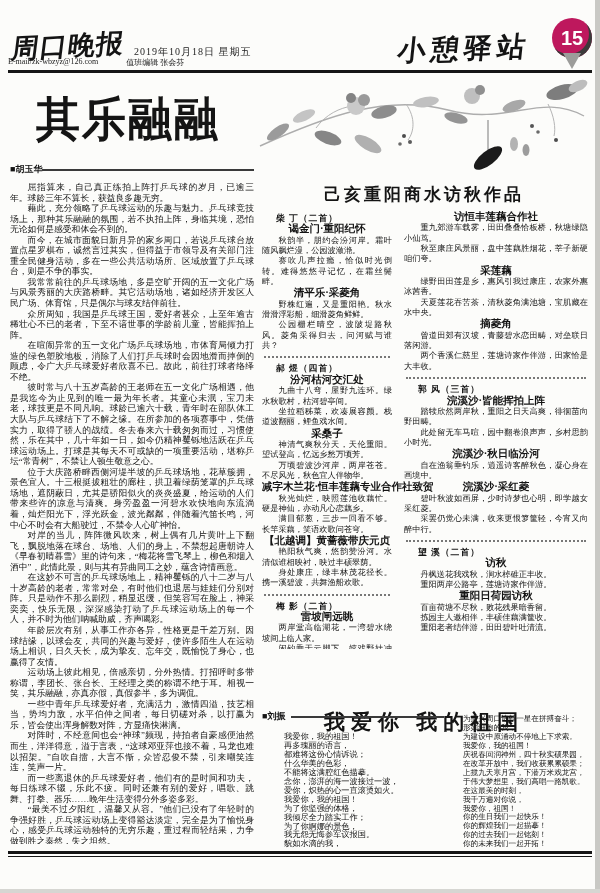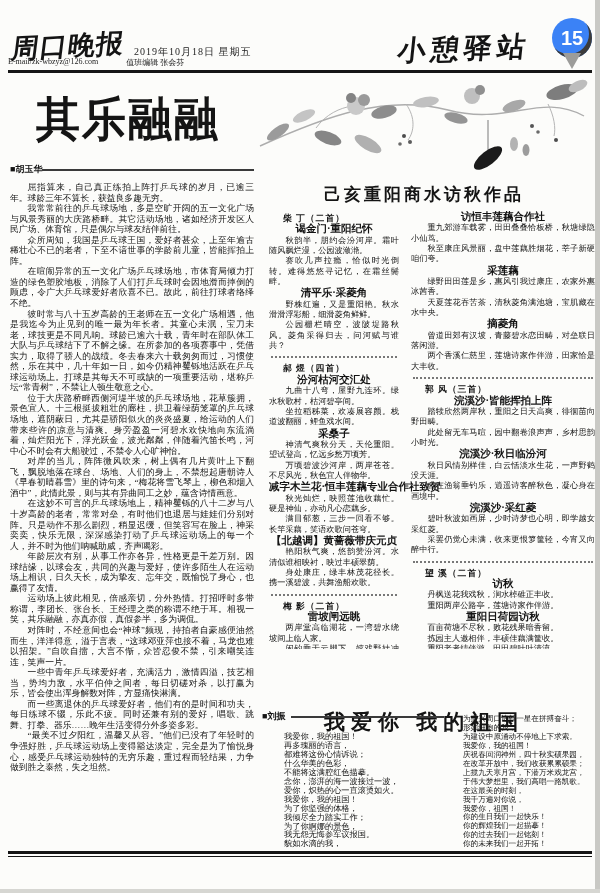"15" .badge-circle { background: #3b82f6 -> #be185d }
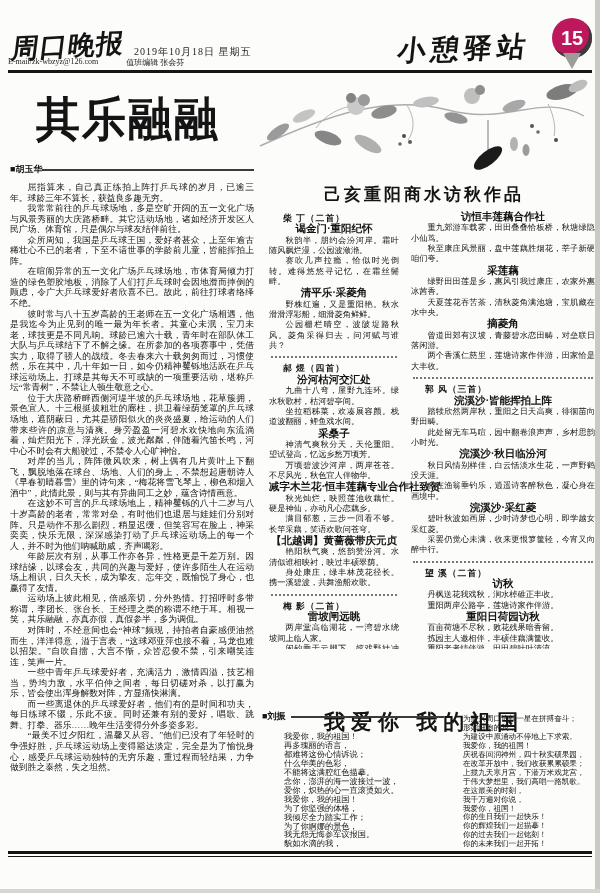"藉此，充分领略了乒乓球运动的乐趣与魅力。乒乓球竞技场上，那种其乐融融的氛围，若不" p { html: none -> <p>藉此，充分领略了乒乓球运动的乐趣与魅力。乒乓球竞技场上，那种其乐融融的氛围，若不执拍上阵，身临其境，恐怕无论如何是感受和体会不到的。</p> }
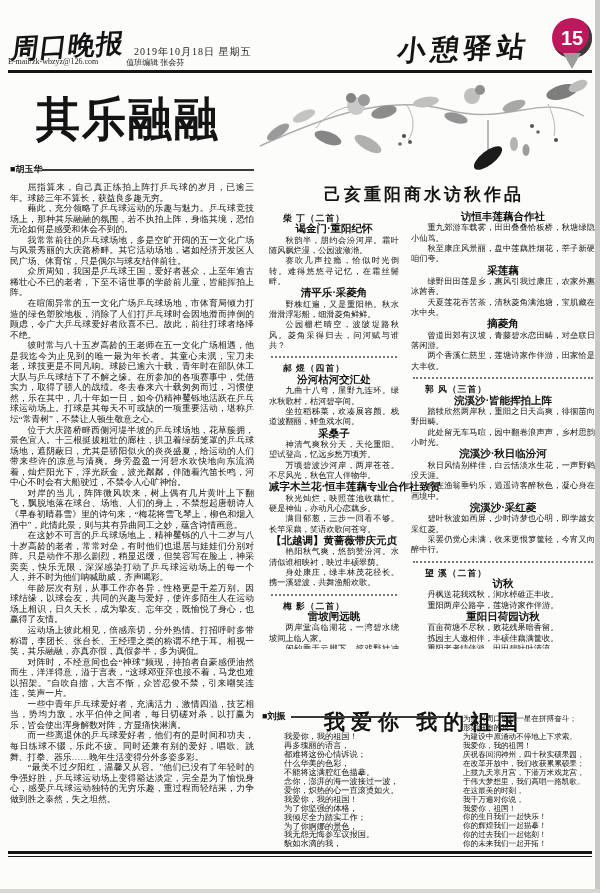"柴 丁（二首）" .poetry-cols { left: 269px -> 262px }
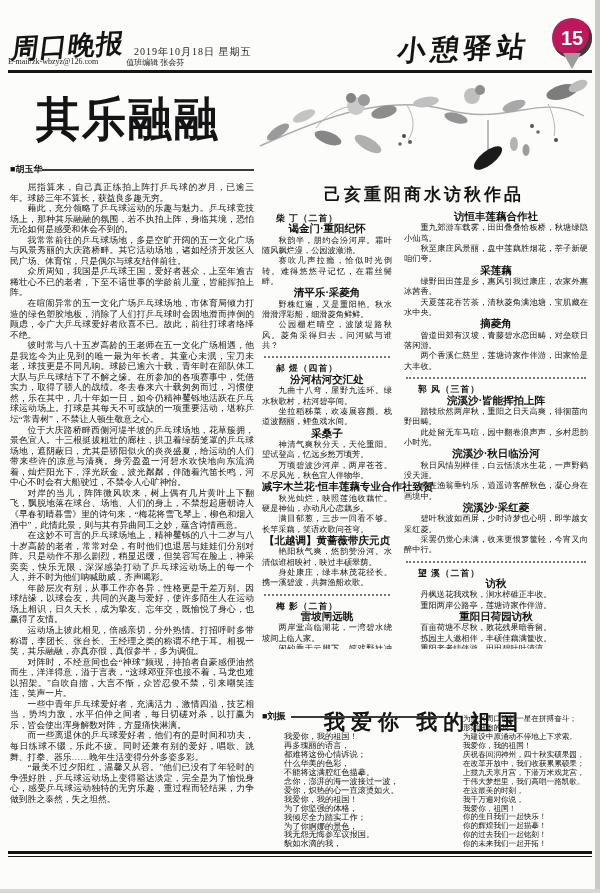"而今，在城市面貌日新月异的家乡周口，若说乒乓球台放置点星罗棋布，诚然言过其实，但" p { html: none -> <p>而今，在城市面貌日新月异的家乡周口，若说乒乓球台放置点星罗棋布，诚然言过其实，但得益于市领导及有关部门注重全民健身活动，多在一些公共活动场所、区域放置了乒乓球台，则是不争的事实。</p> }
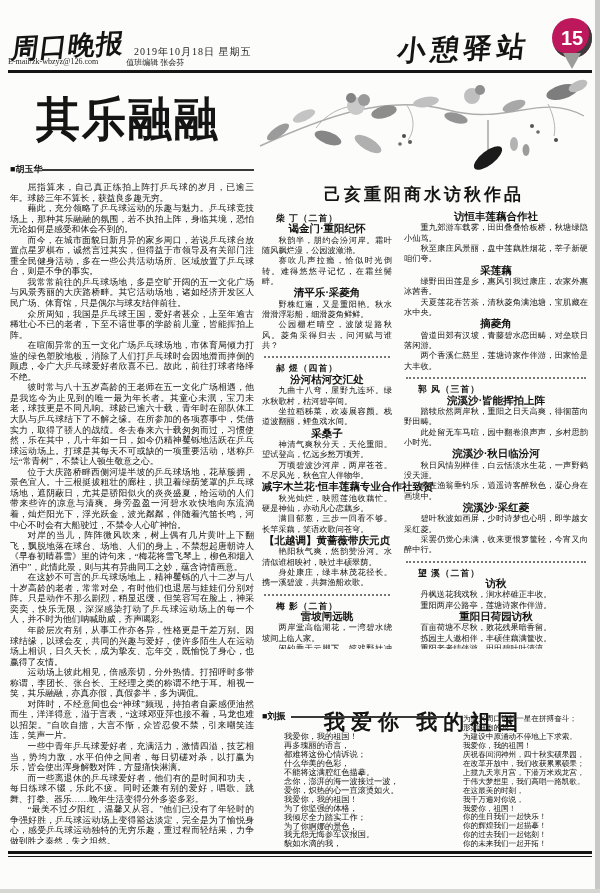"秋日风情别样佳，白云恬淡水生花，一声野鹤没天涯。" p { html: <p>秋日风情别样佳，白云恬淡水生花，一声野鹤没天涯。</p> -> none }
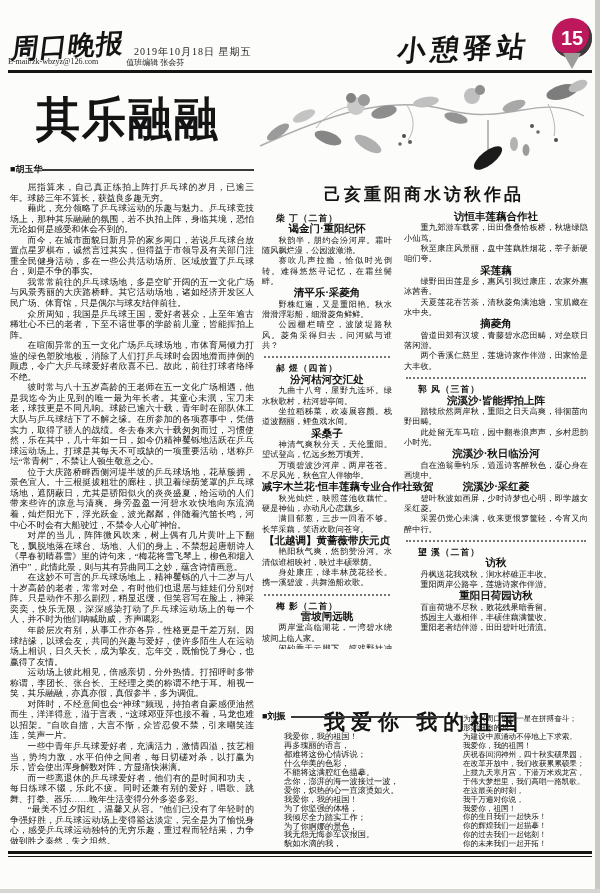"对阵时，不经意间也会“神球”频现，持拍者自豪感便油然而生，洋洋得意，溢于言表，“" p { order: before "一些中青年乒乓球爱好者，充满活力，激情四溢，技艺相当，势均力敌，水平伯仲之间者，" -> after "一些中青年乒乓球爱好者，充满活力，激情四溢，技艺相当，势均力敌，水平伯仲之间者，" }
